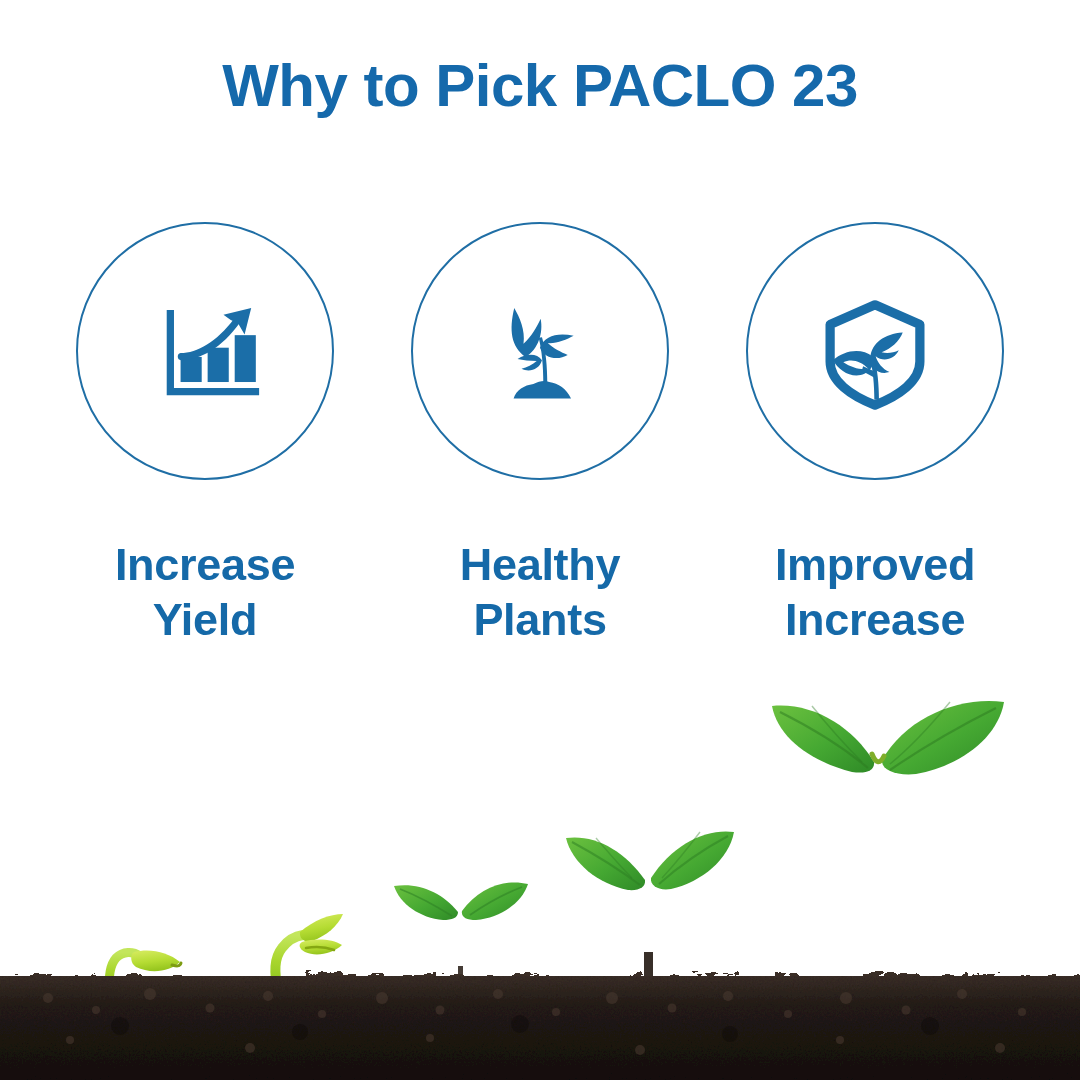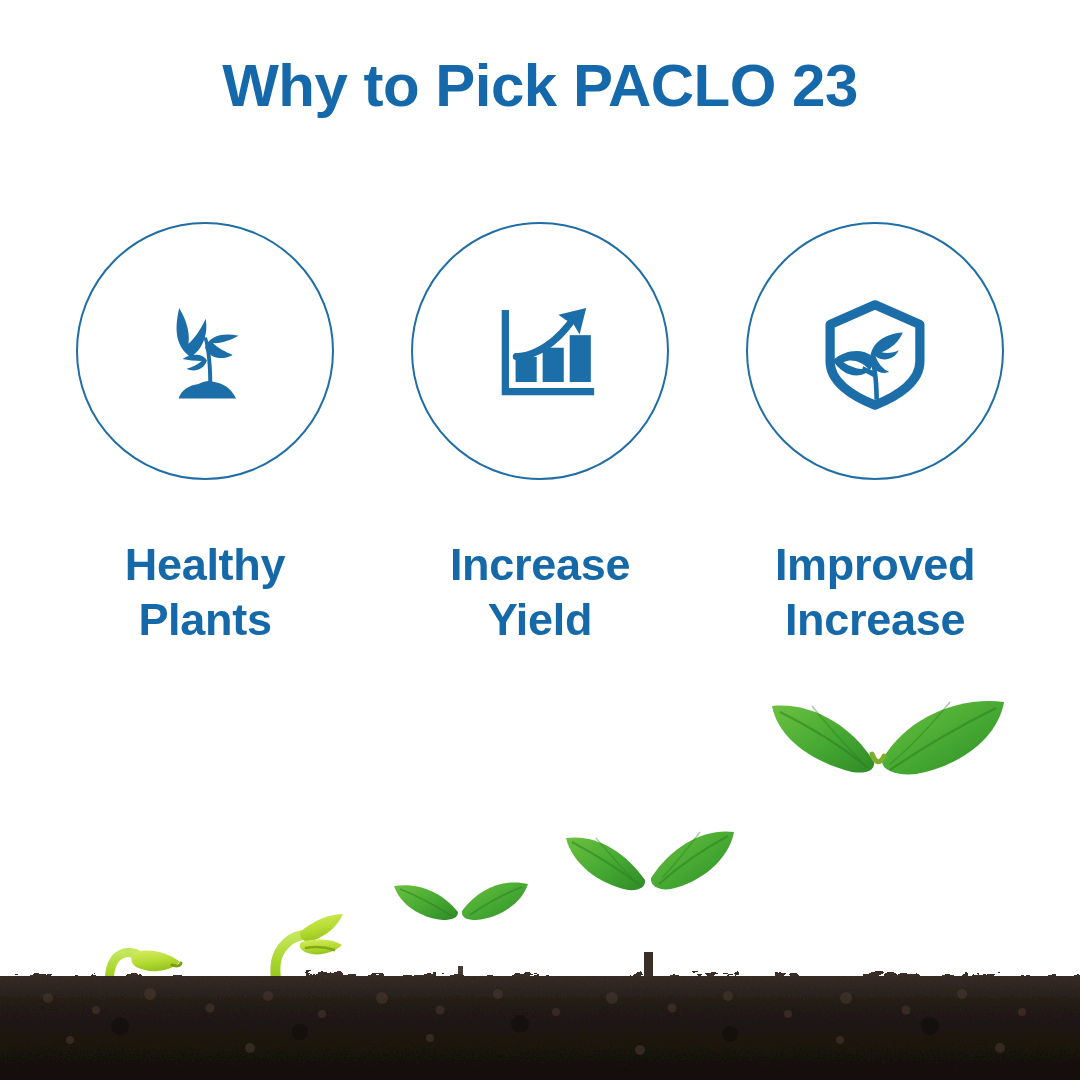"Healthy" div.feature { order: before "Increase" -> after "Increase" }
